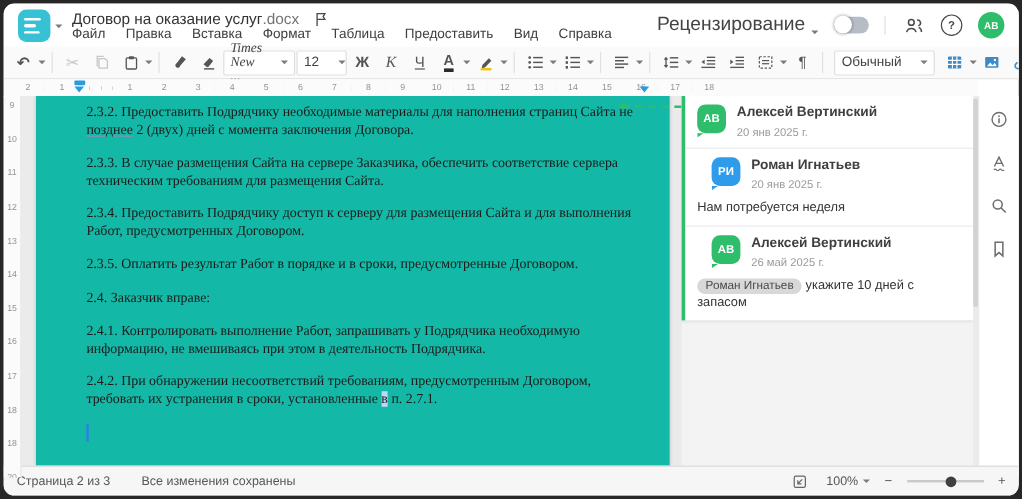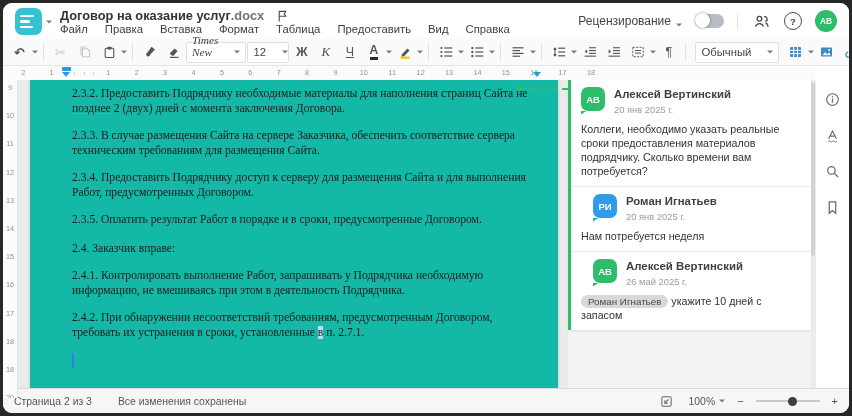"Договор на оказание услуг" .title-row { font-weight: bold -> normal }
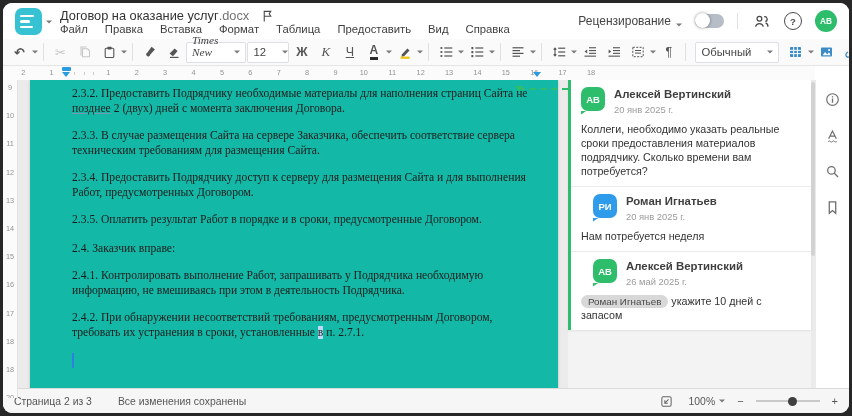"Рецензирование" .review { font-size: 12px -> 16px }
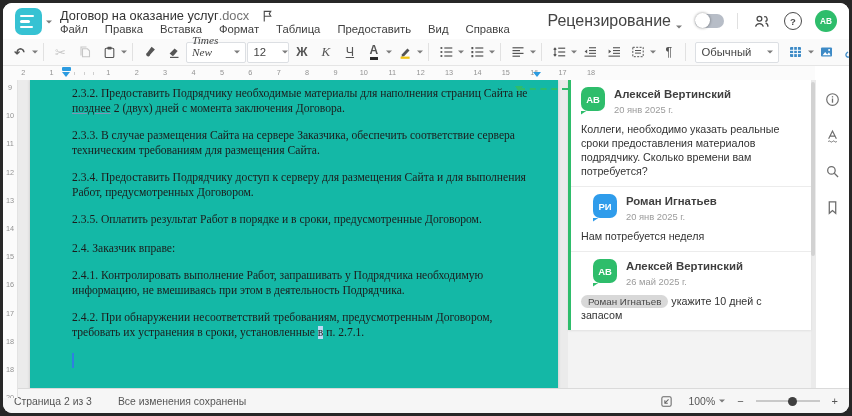"Коллеги, необходимо указать реальные" div.c-body { html: <div><span>Коллеги, необходимо указать реальные сроки предоставления материалов подрядчику. Сколько времени вам потребуется?</span></div> -> none }
